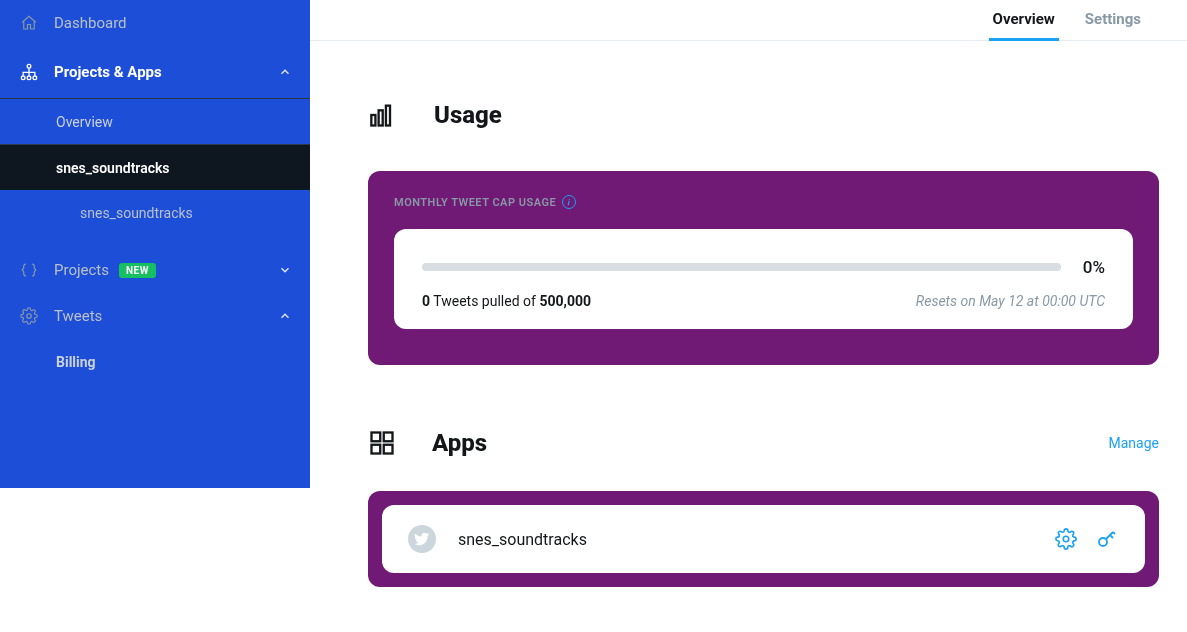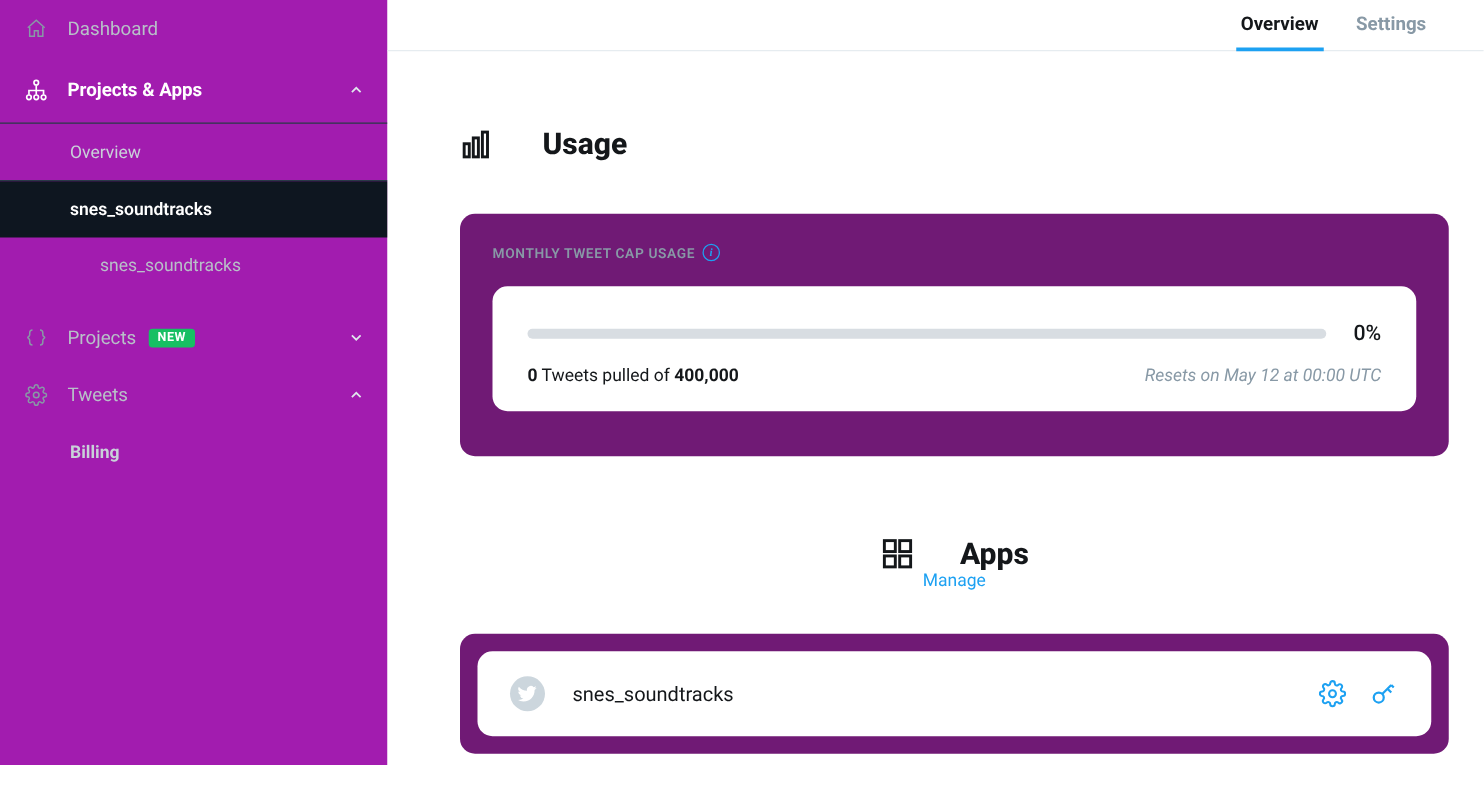"Dashboard" .sidebar { background: #a21caf -> #1d4ed8; height: 612px -> 488px }
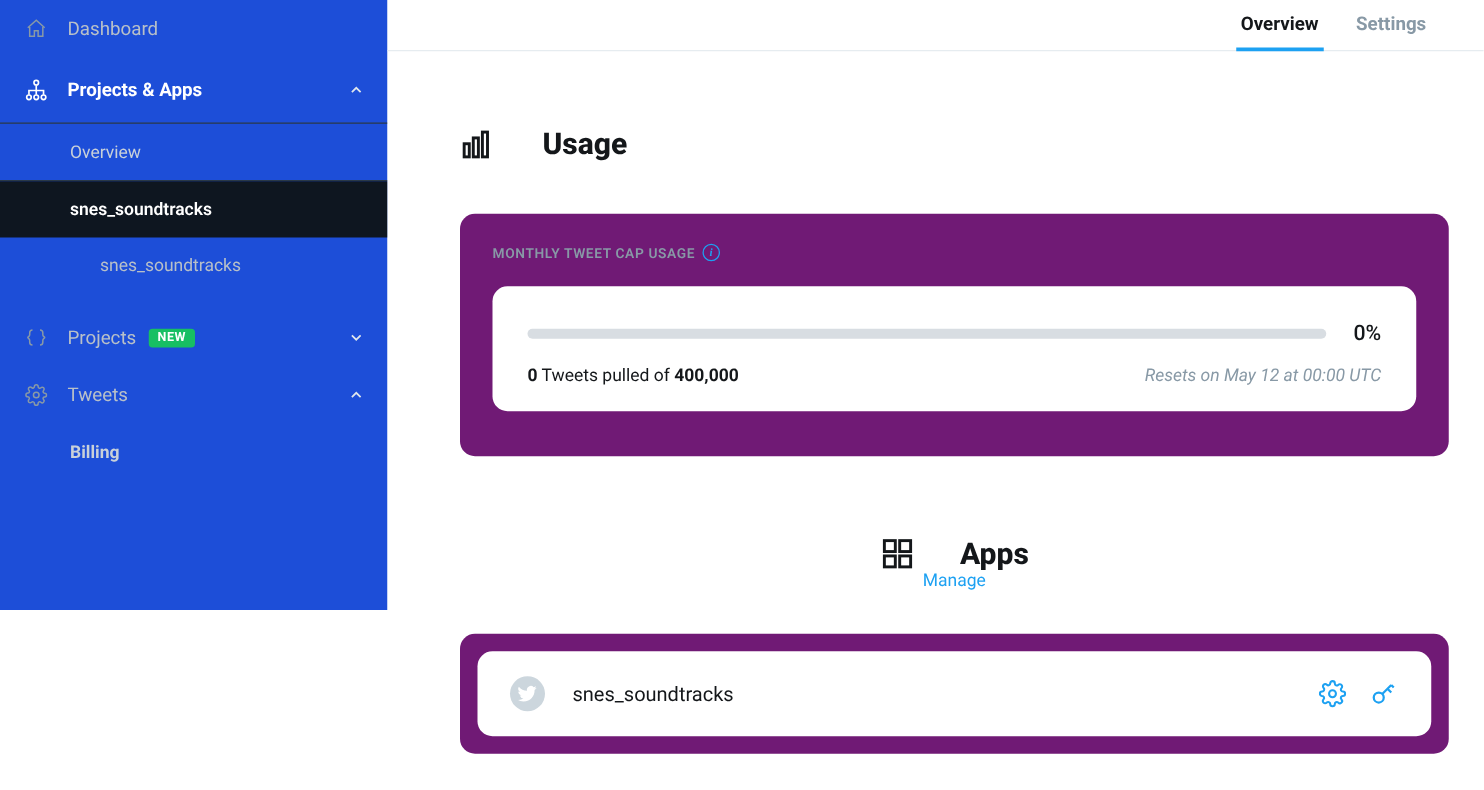"400,000" b { text: 400,000 -> 500,000 }
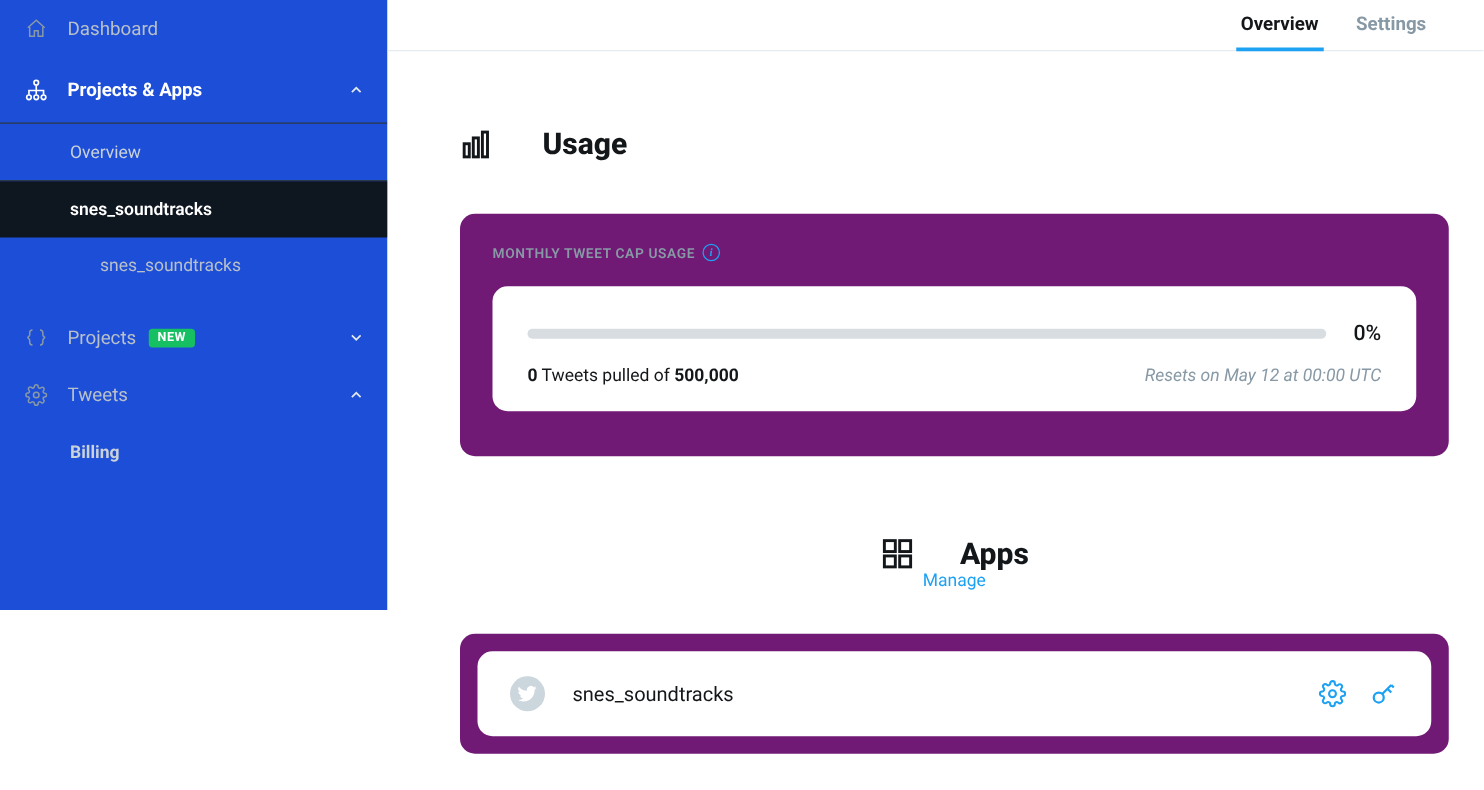"Apps" .section-head-row { flex-direction: column -> none }
